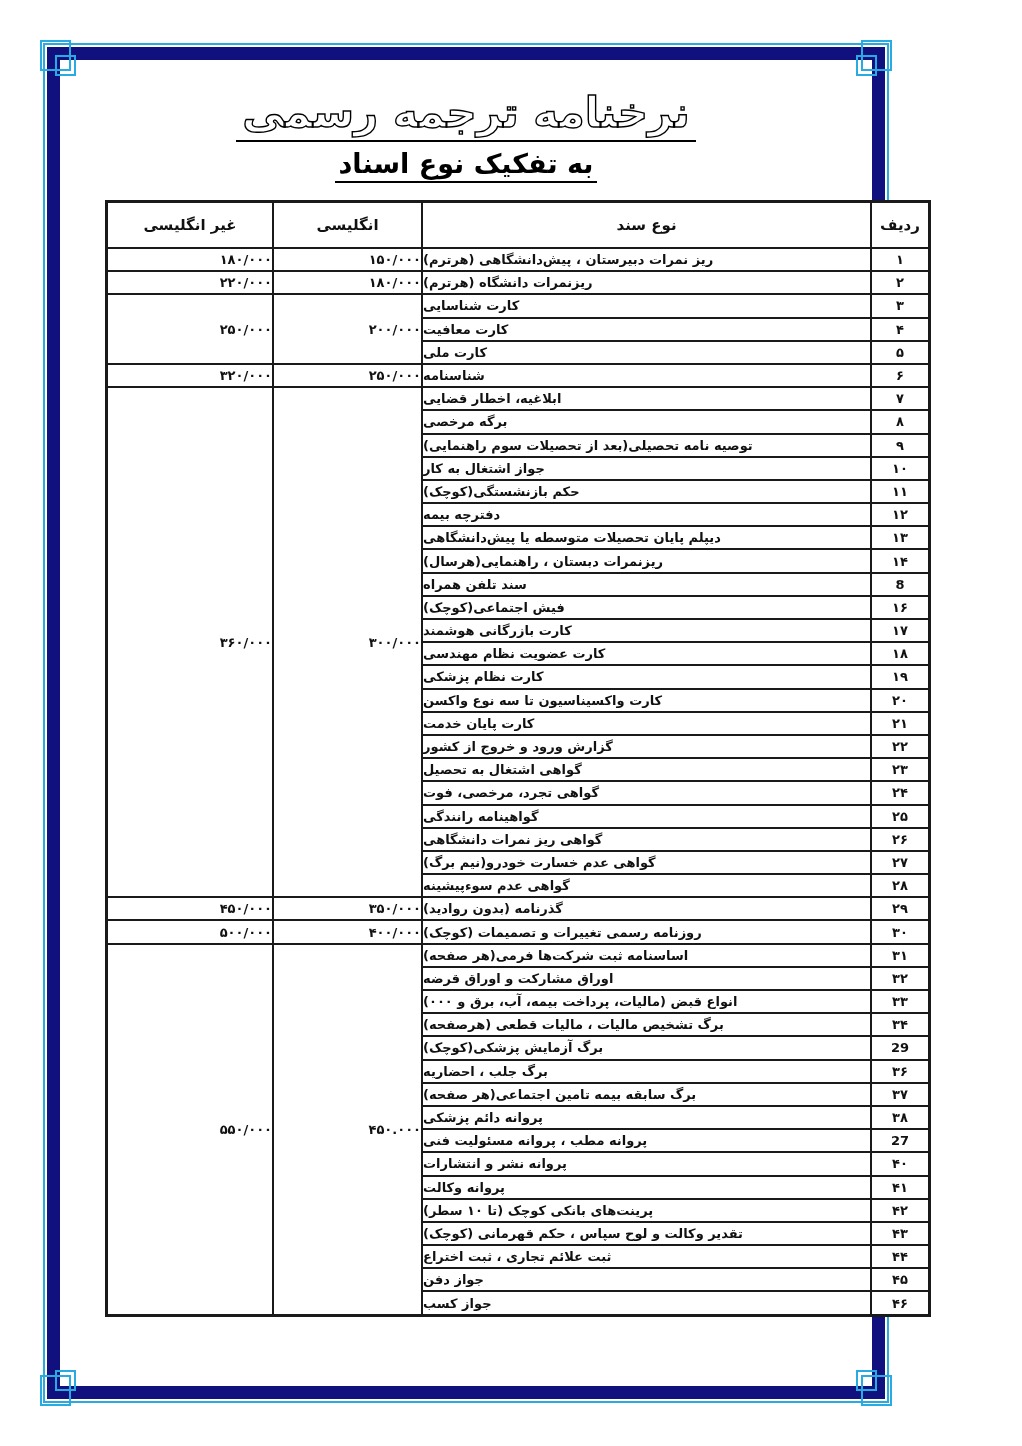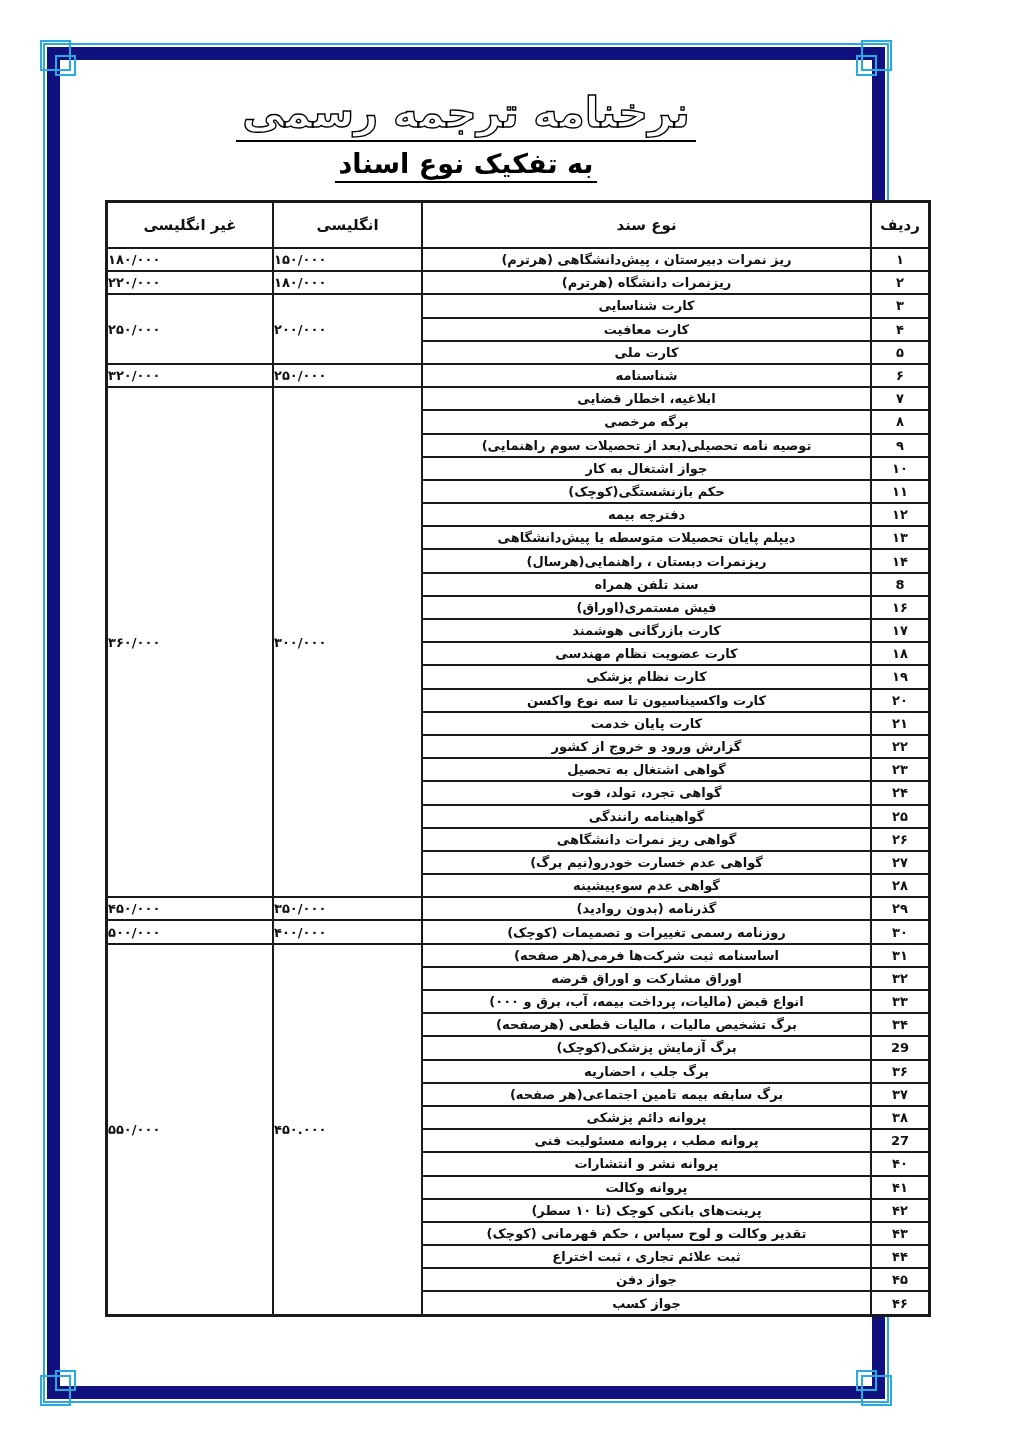"۱۸۰/۰۰۰" td.c-price { text-align: left -> right }
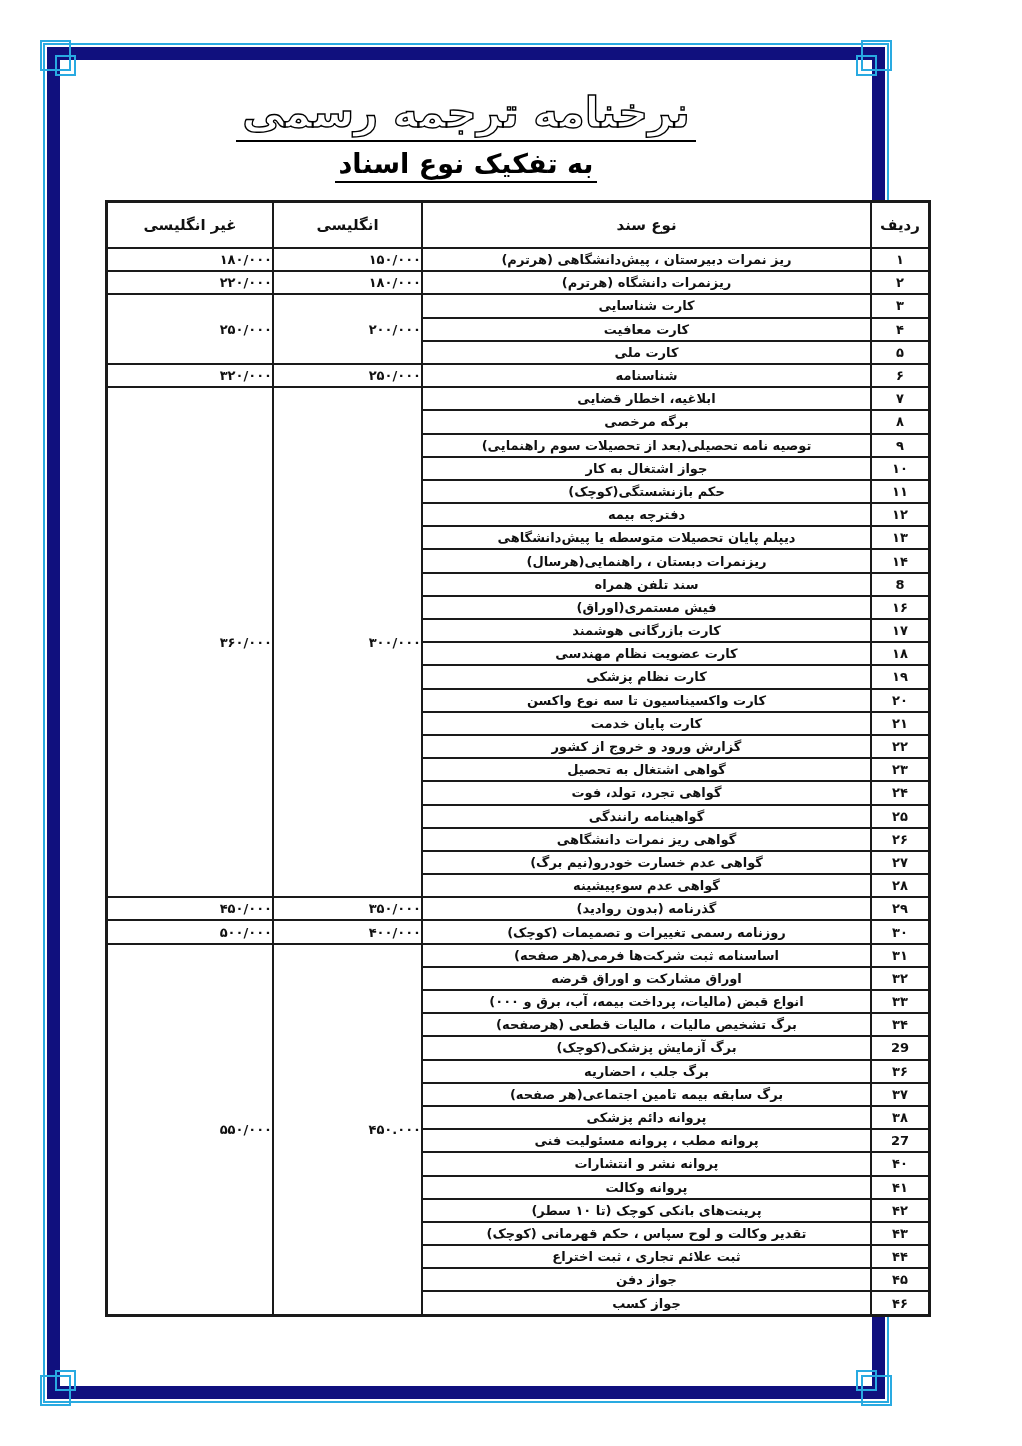"ریز نمرات دبیرستان ، پیش‌دانشگاهی" td.c-doc { text-align: center -> left }
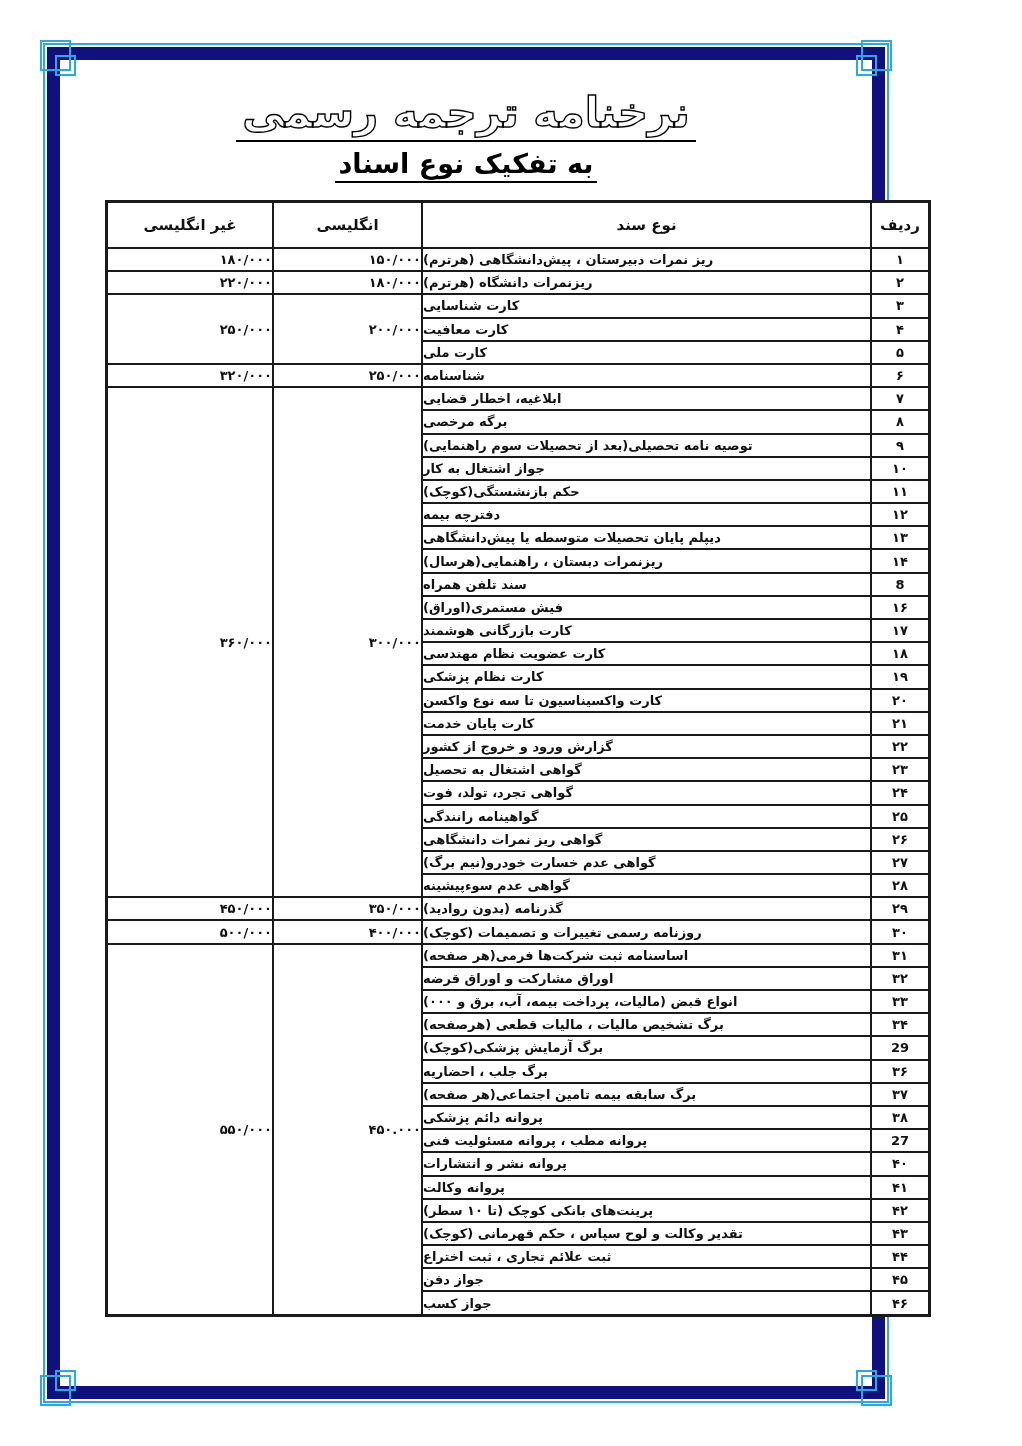"فیش مستمری(اوراق)" td.c-doc { text: مستمری(اوراق -> اجتماعی(کوچک }
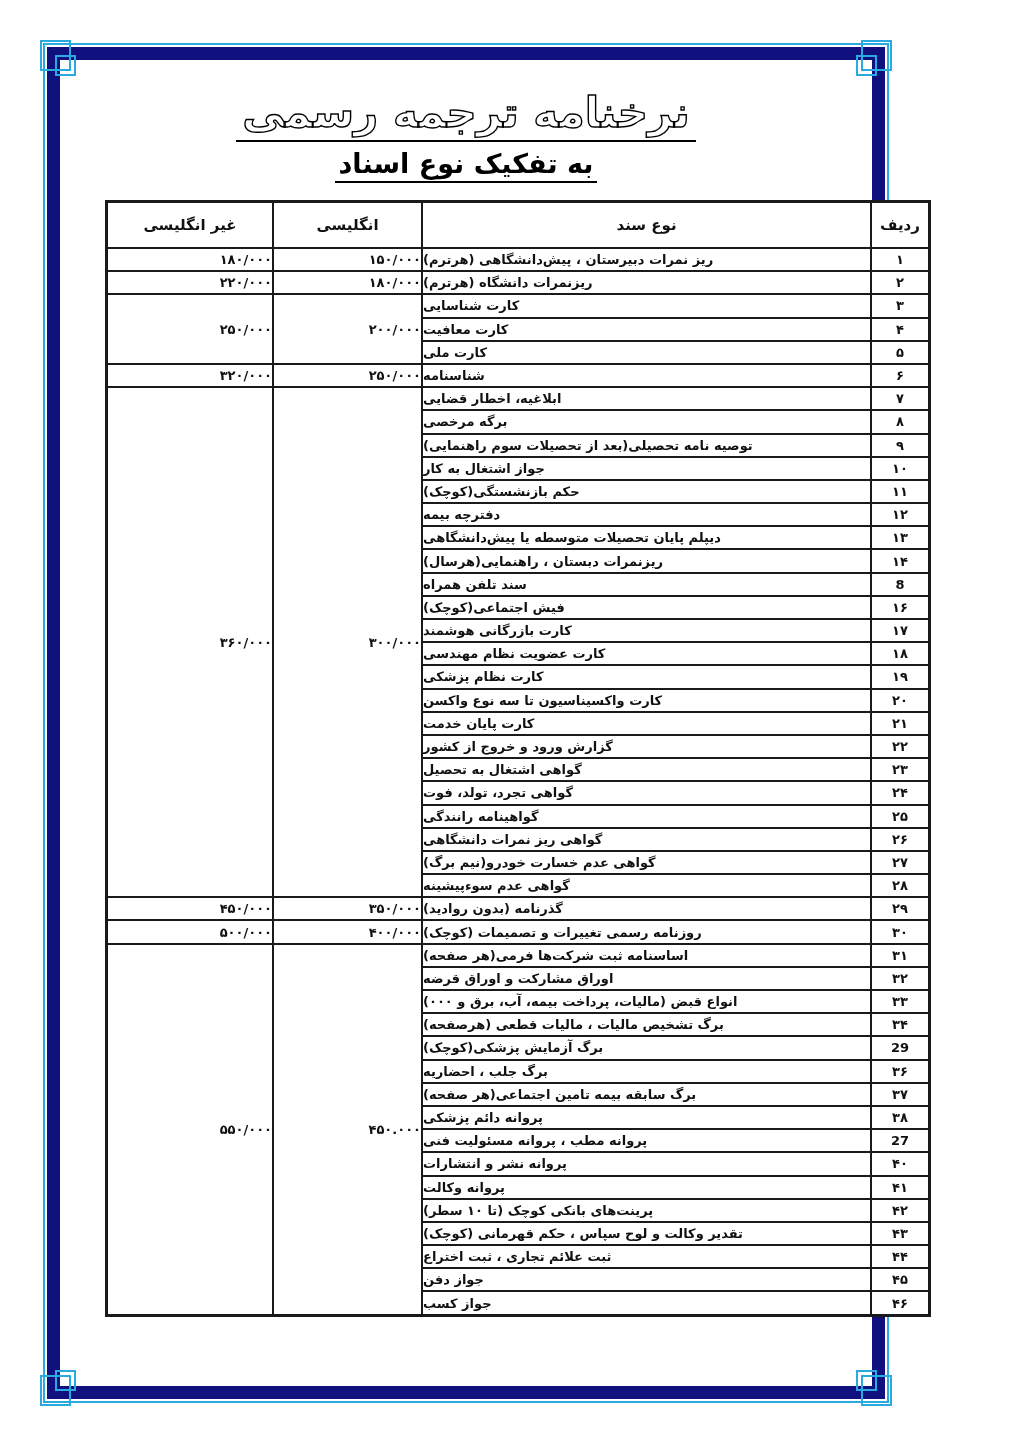"گواهی تجرد، تولد، فوت" td.c-doc { text: تولد -> مرخصی }
